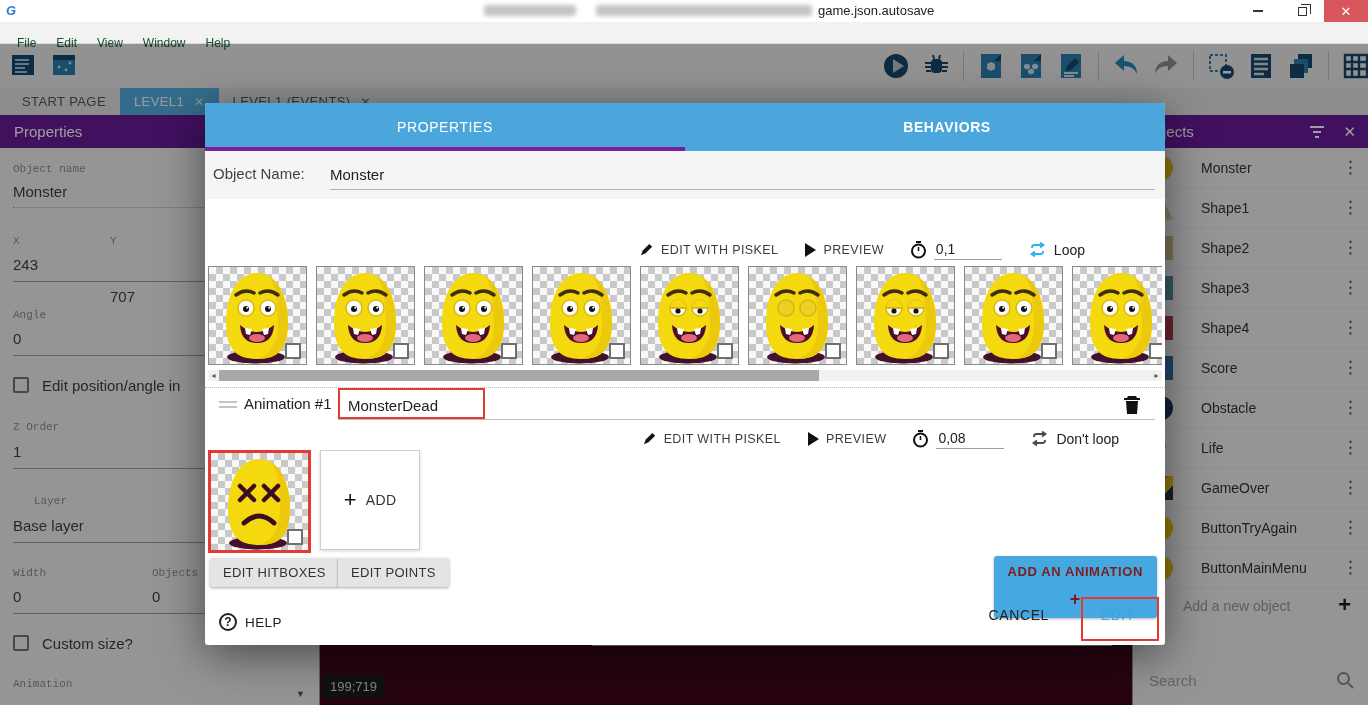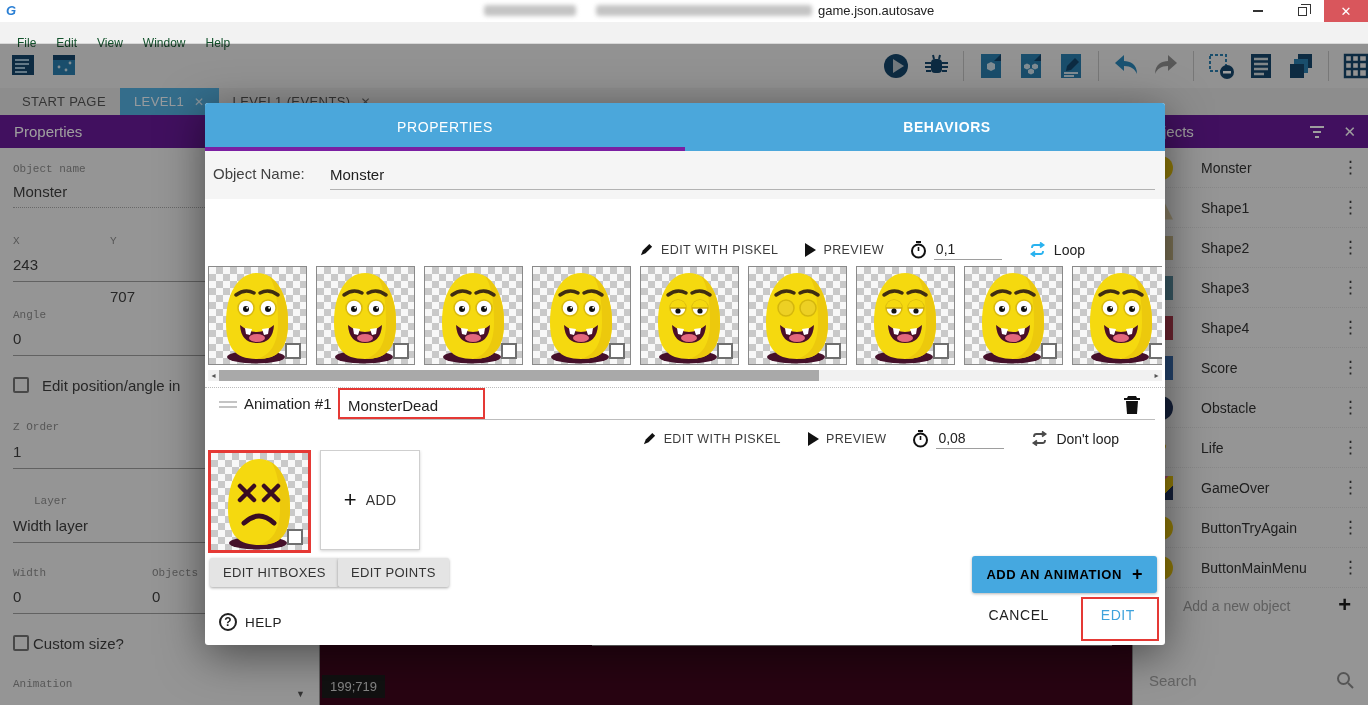"Width layer" span.fld-value { text: Width -> Base }
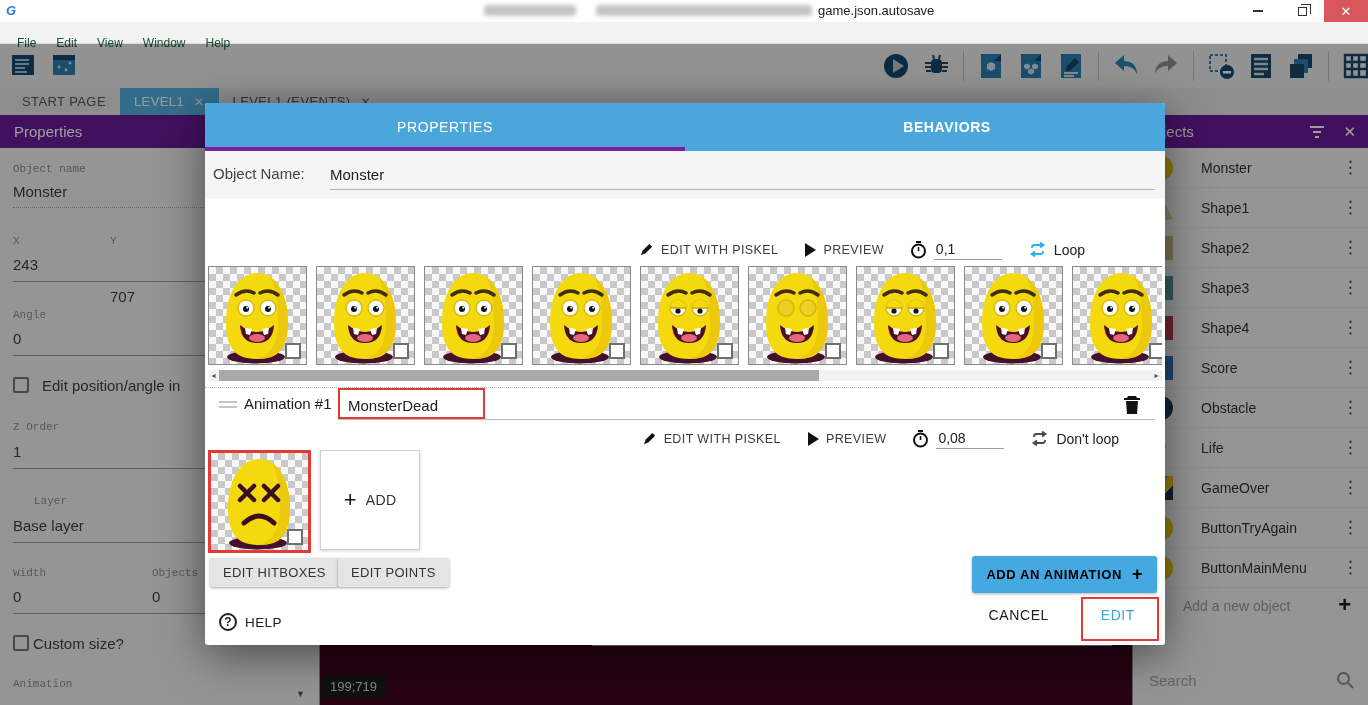"ADD AN ANIMATION" .add-anim-btn { color: #000000 -> #7f1d1d; flex-direction: none -> column }
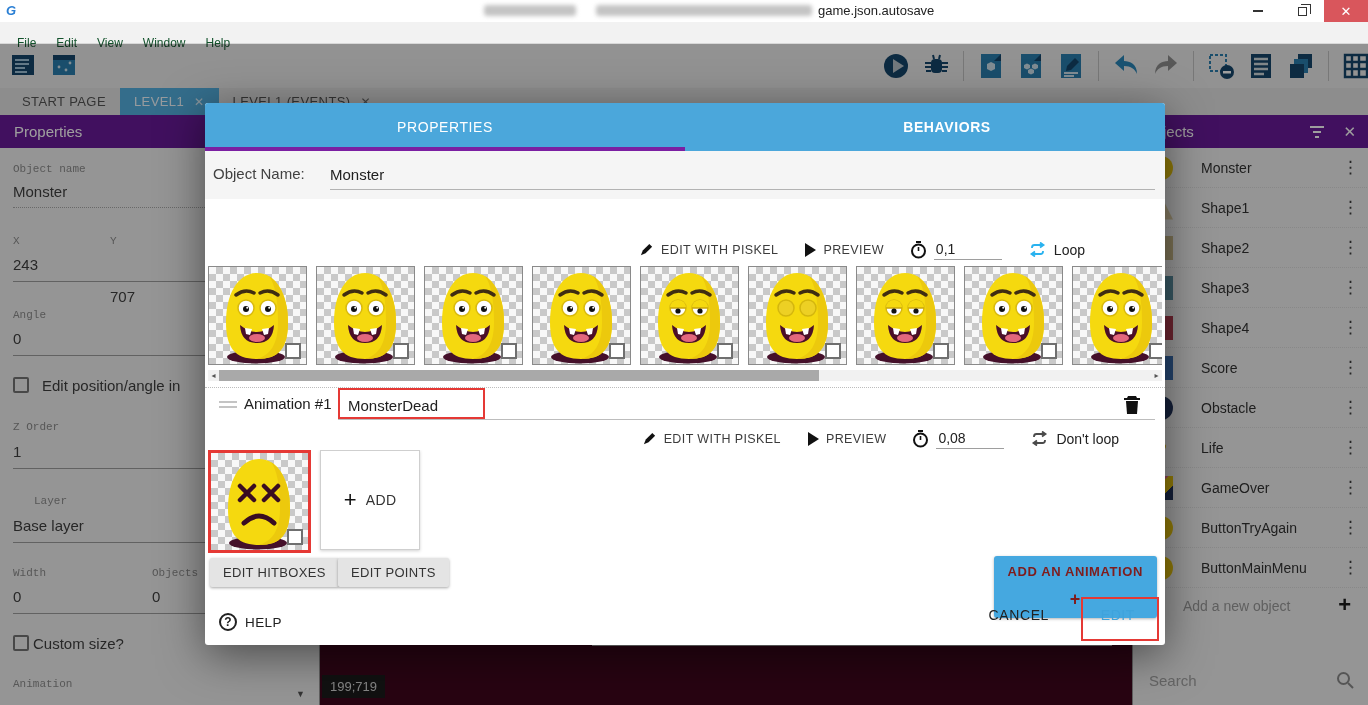"Custom size?" span.chk-label { left: 33px -> 42px }
